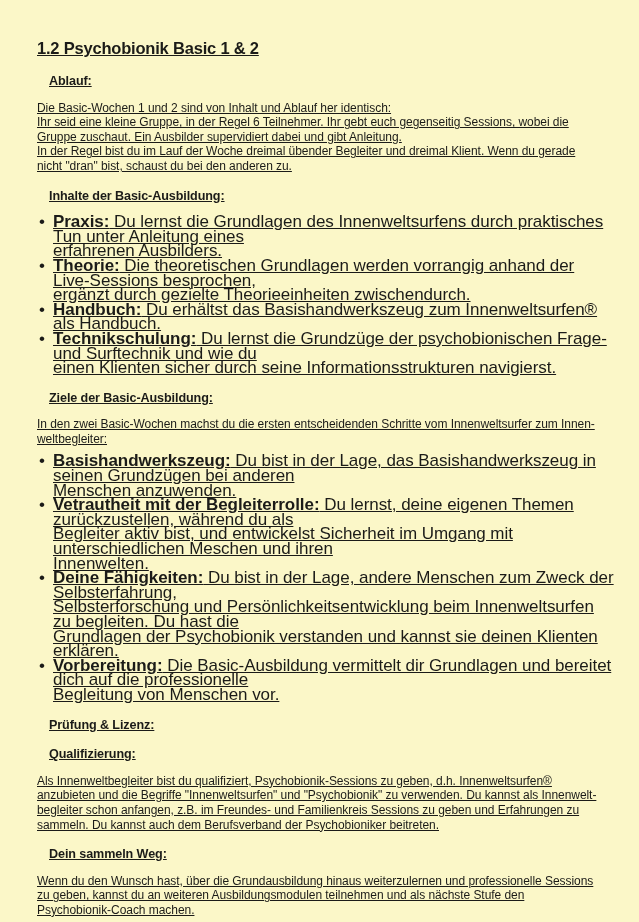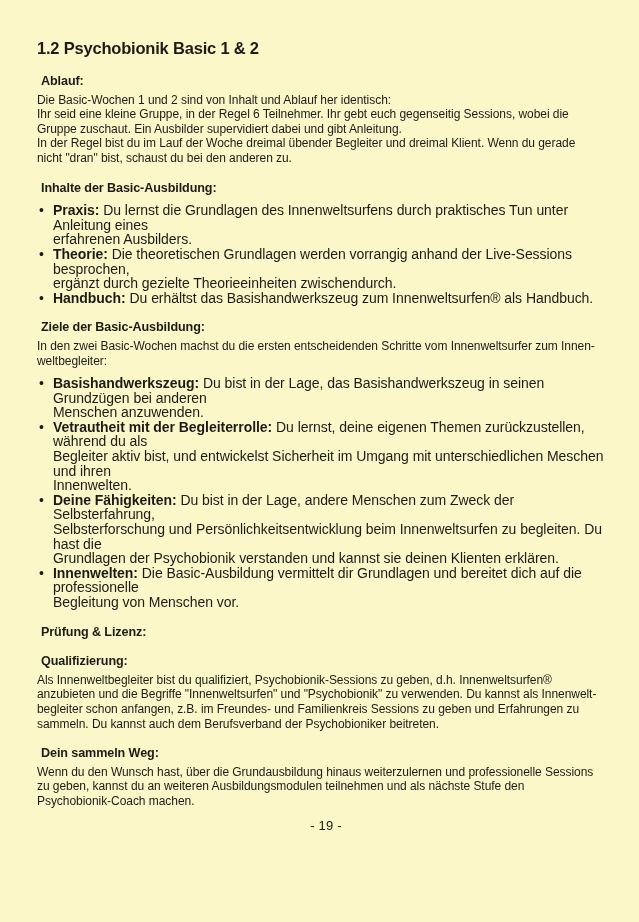"1.2 Psychobionik Basic 1 &" .page { text-decoration: none -> underline }
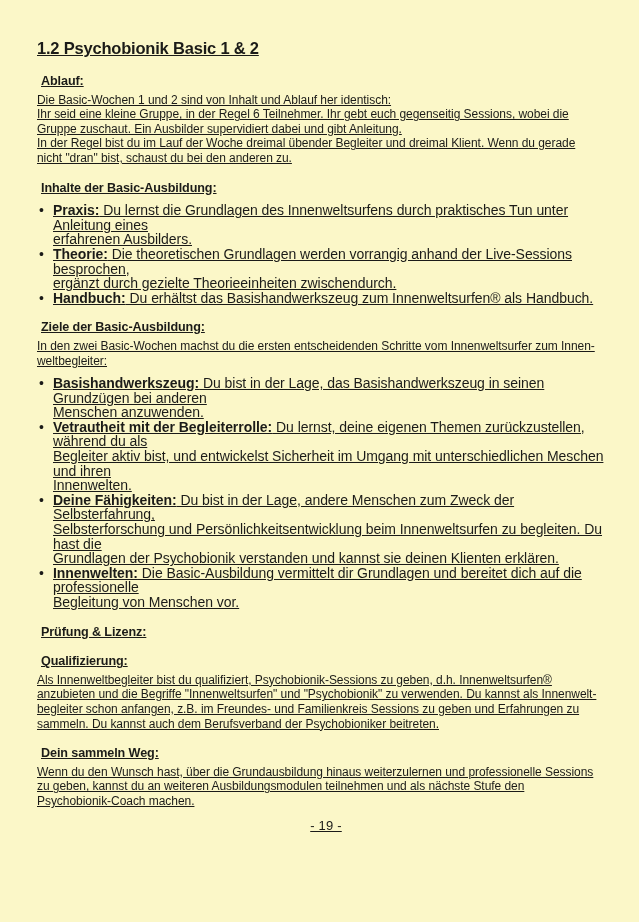"Ablauf:" .sec h3 { margin: 4px -> 12px }
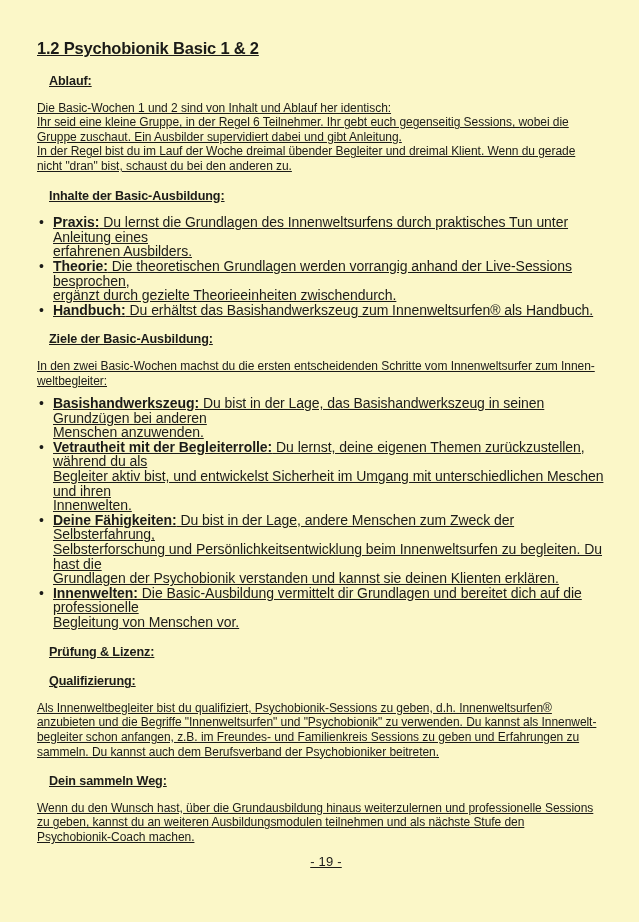"Praxis: Du lernst die Grundlagen" ul.bullets li { font-size: 14px -> 17px }
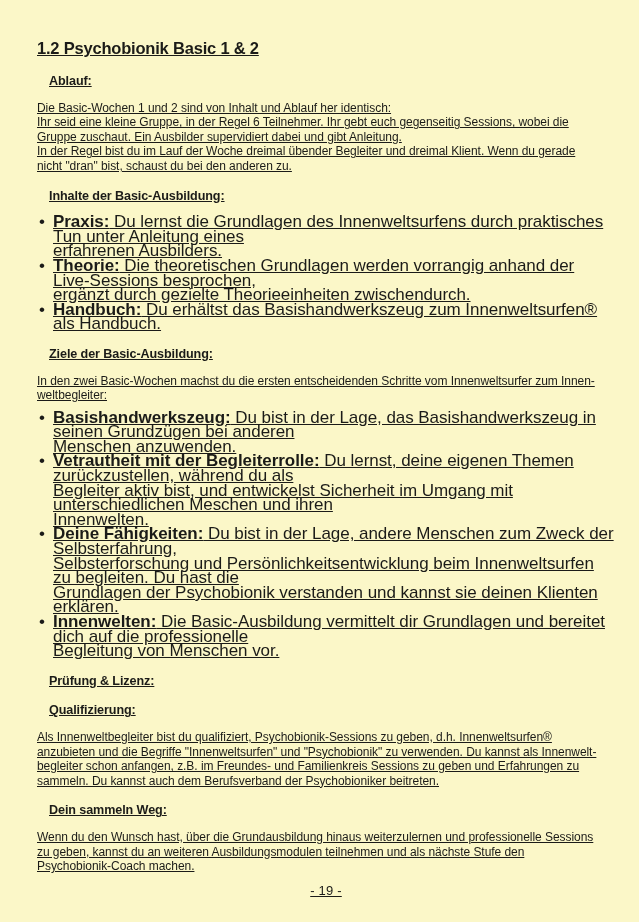"Technikschulung: Du lernst die Grundzüge" li { html: none -> <li><strong>Technikschulung:</strong><span> Du lernst die Grundzüge der psychobionischen Frage- und Surftechnik und wie du einen Klienten sicher durch seine Informationsstrukturen navigierst.</span></li> }
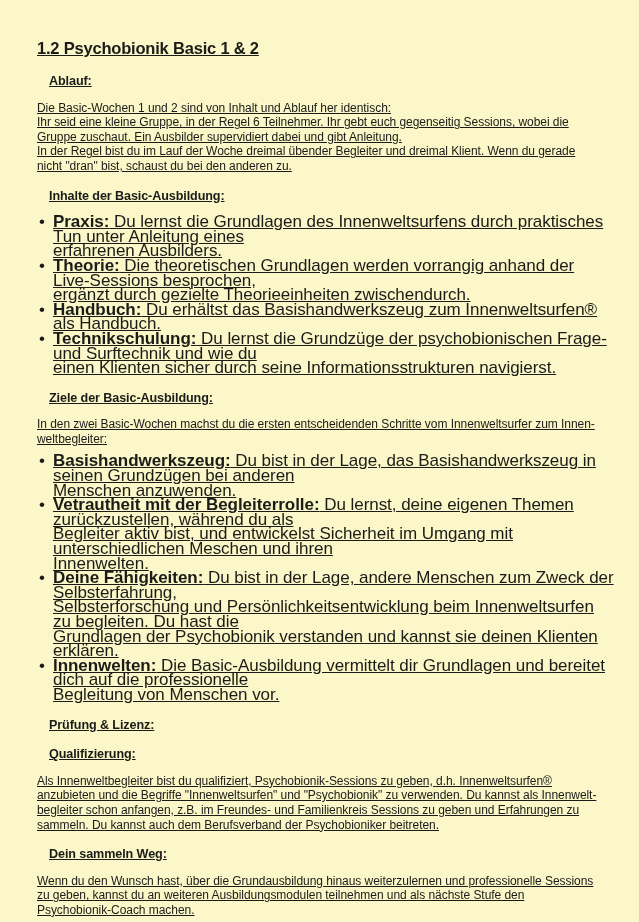"Innenwelten:" strong.lead { text: Innenwelten -> Vorbereitung }
